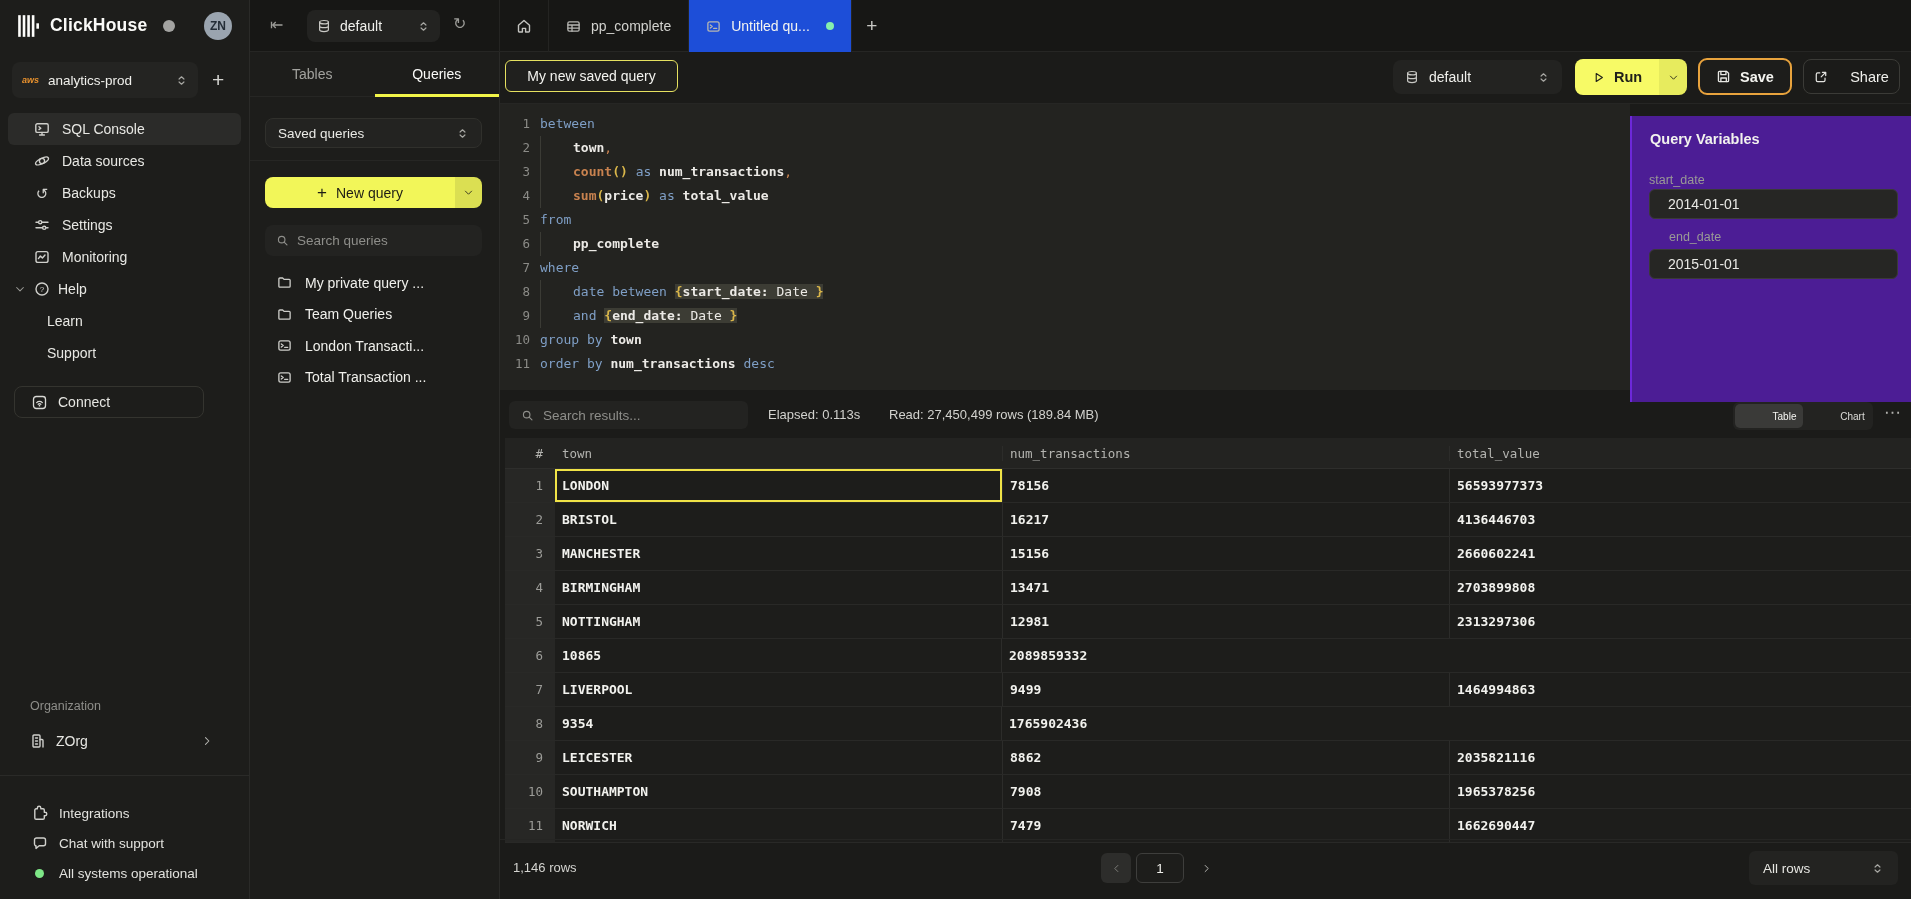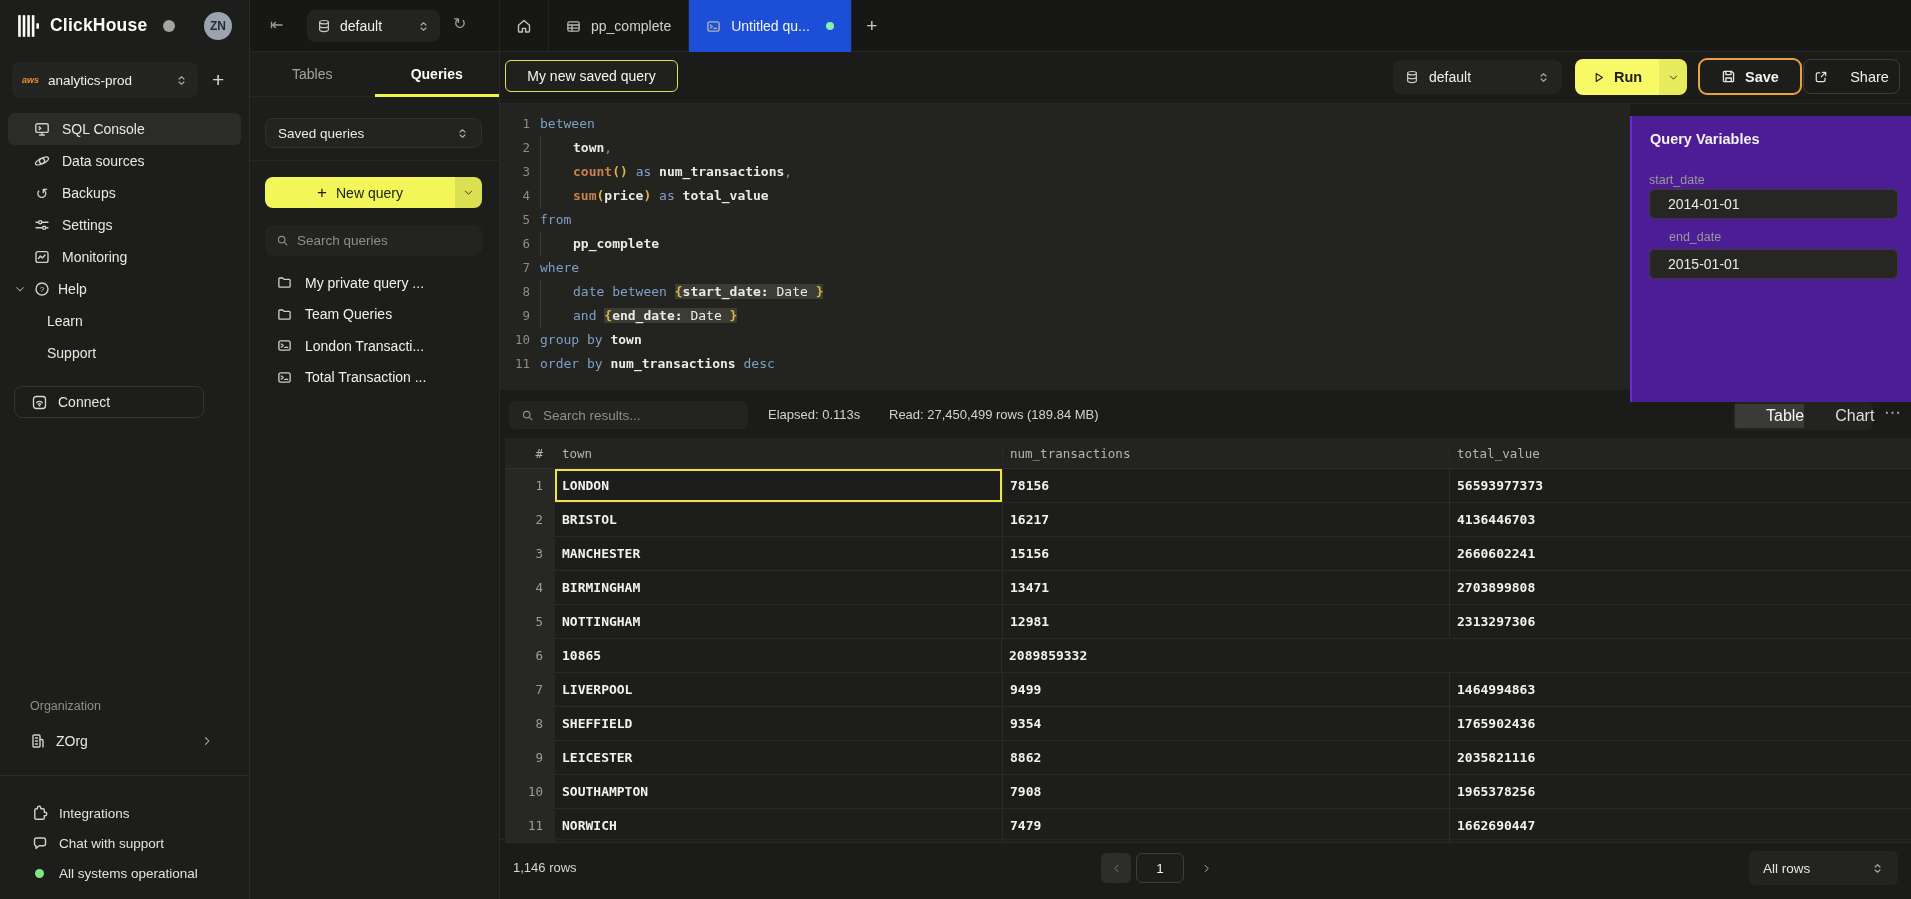"Queries" .qtab.active { font-weight: 700 -> 400 }
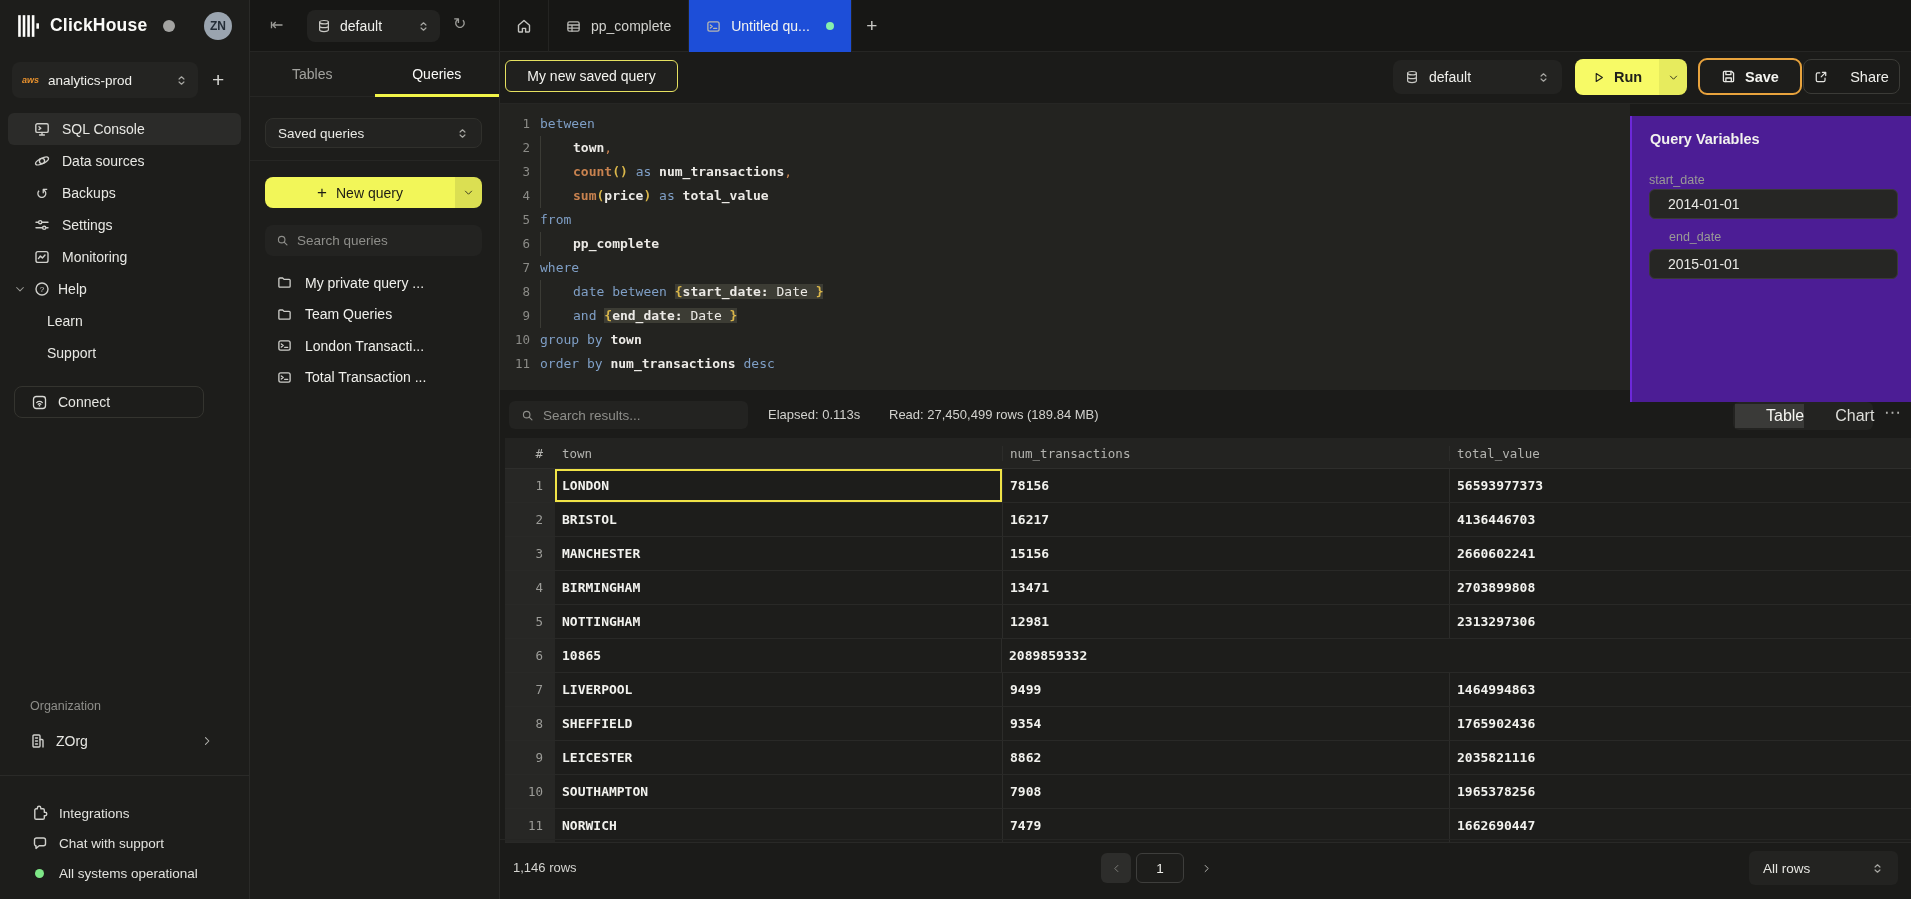"Save" .savebtn { width: 104px -> 94px }
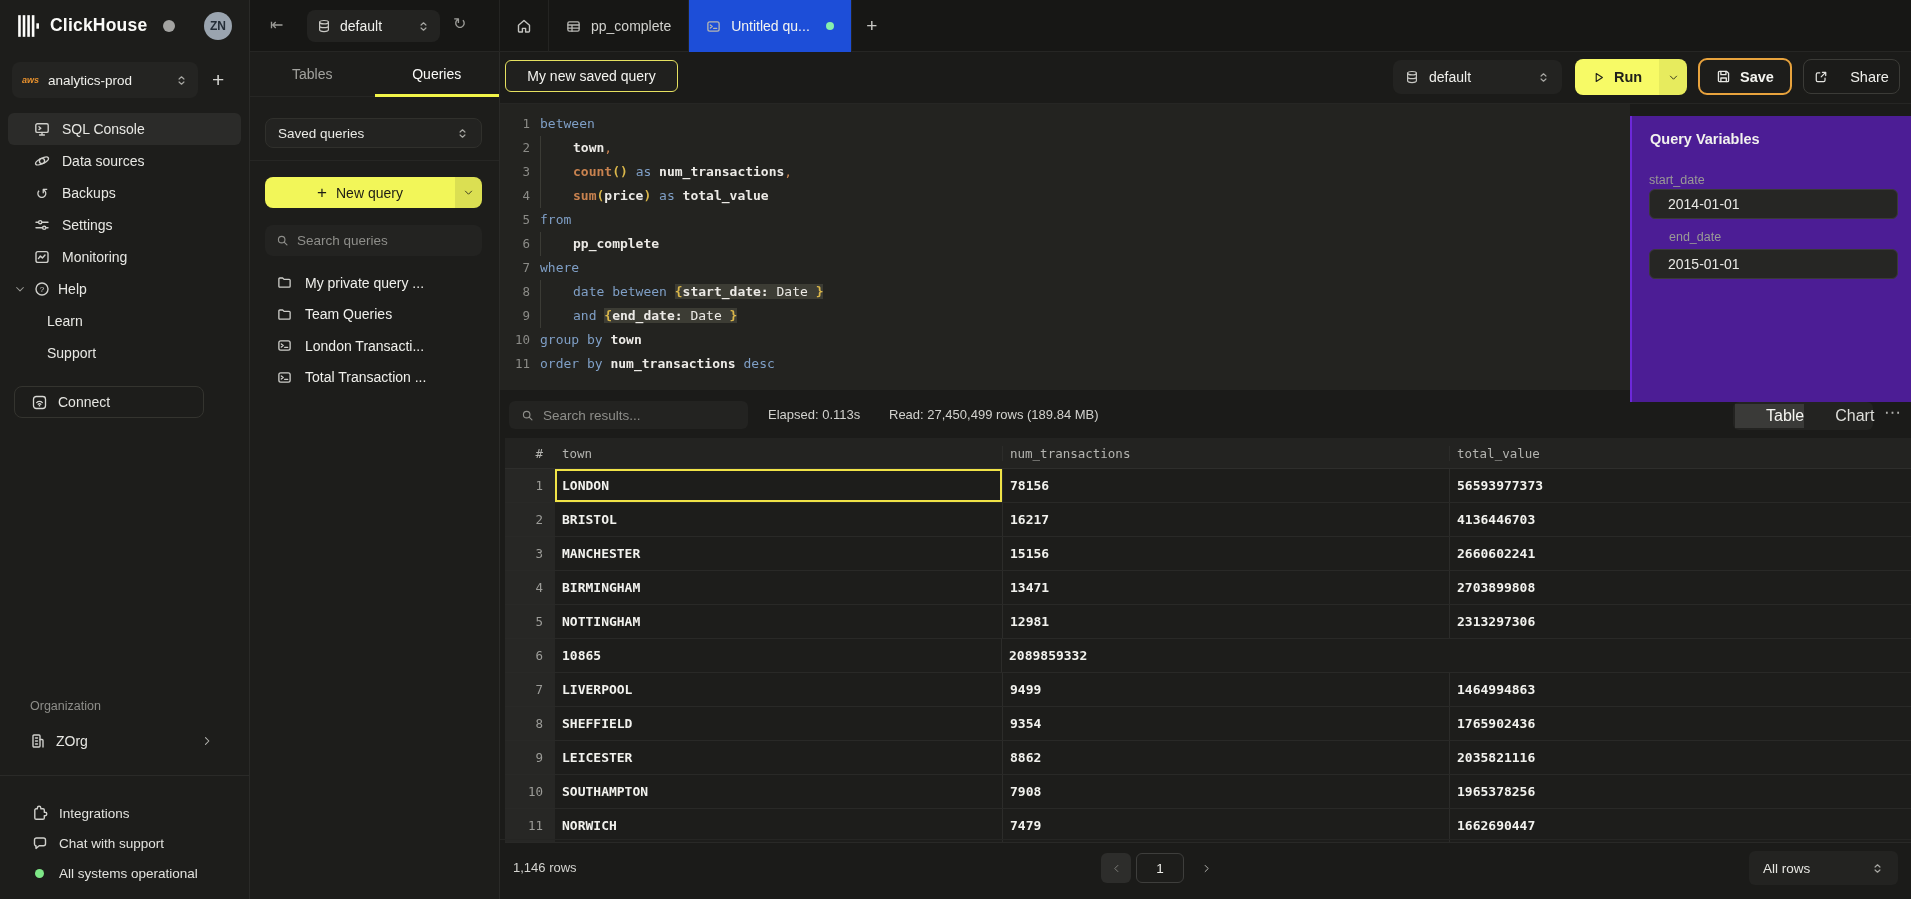"Table" .segbtn { border-radius: 0 -> 5px; font-size: 16px -> 10px }
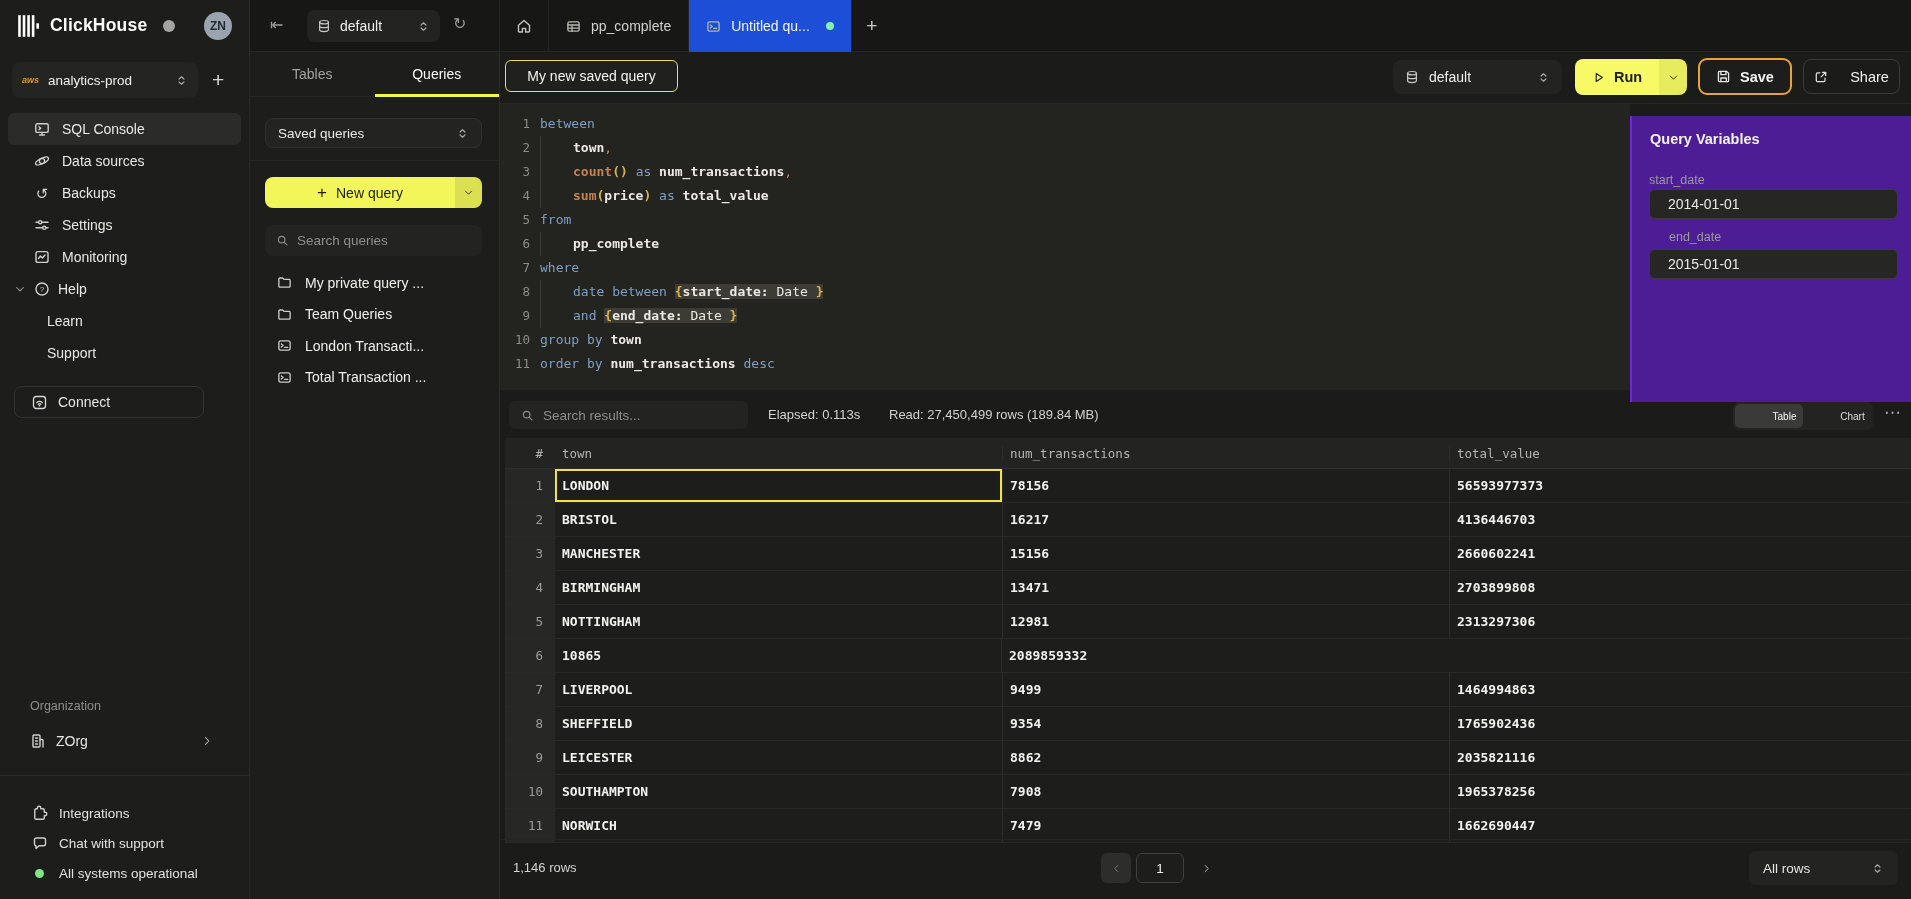"SHEFFIELD" div.tc { html: <div>SHEFFIELD</div> -> none }
